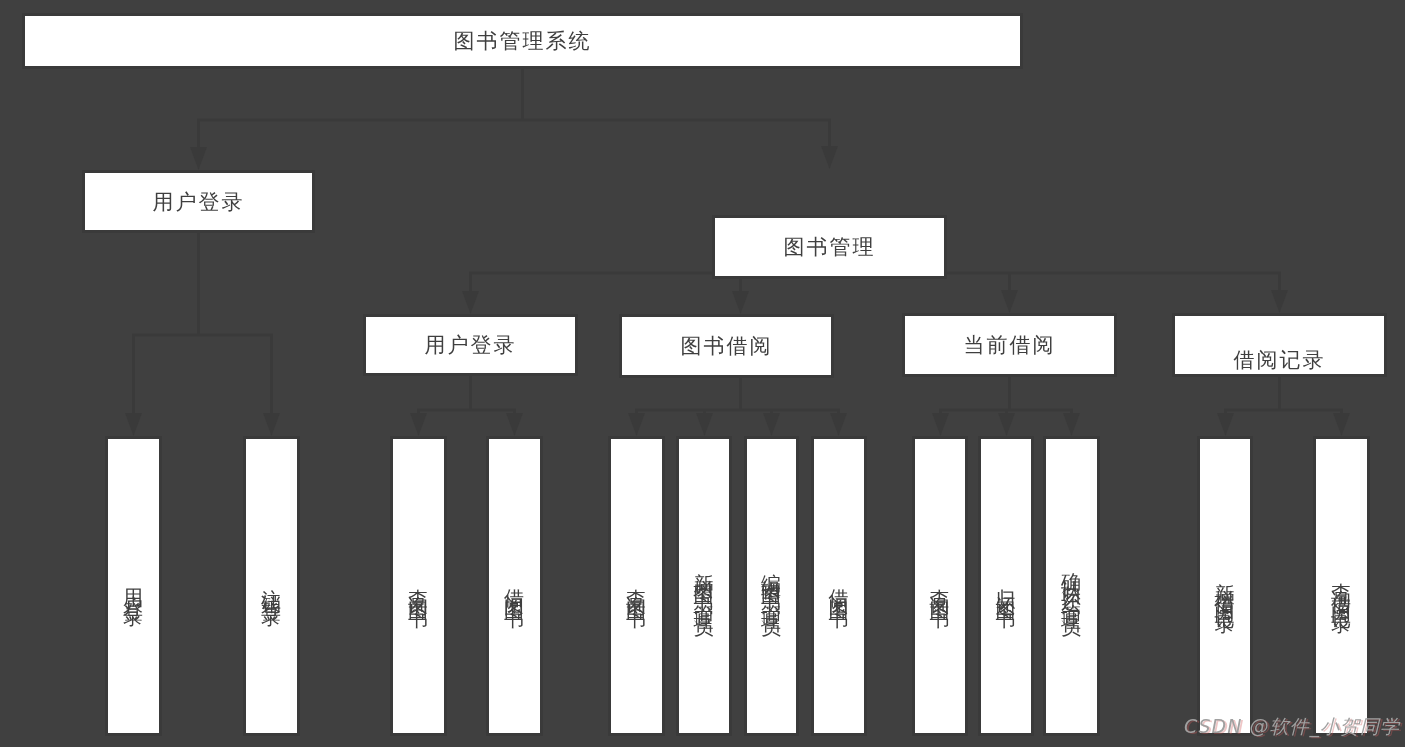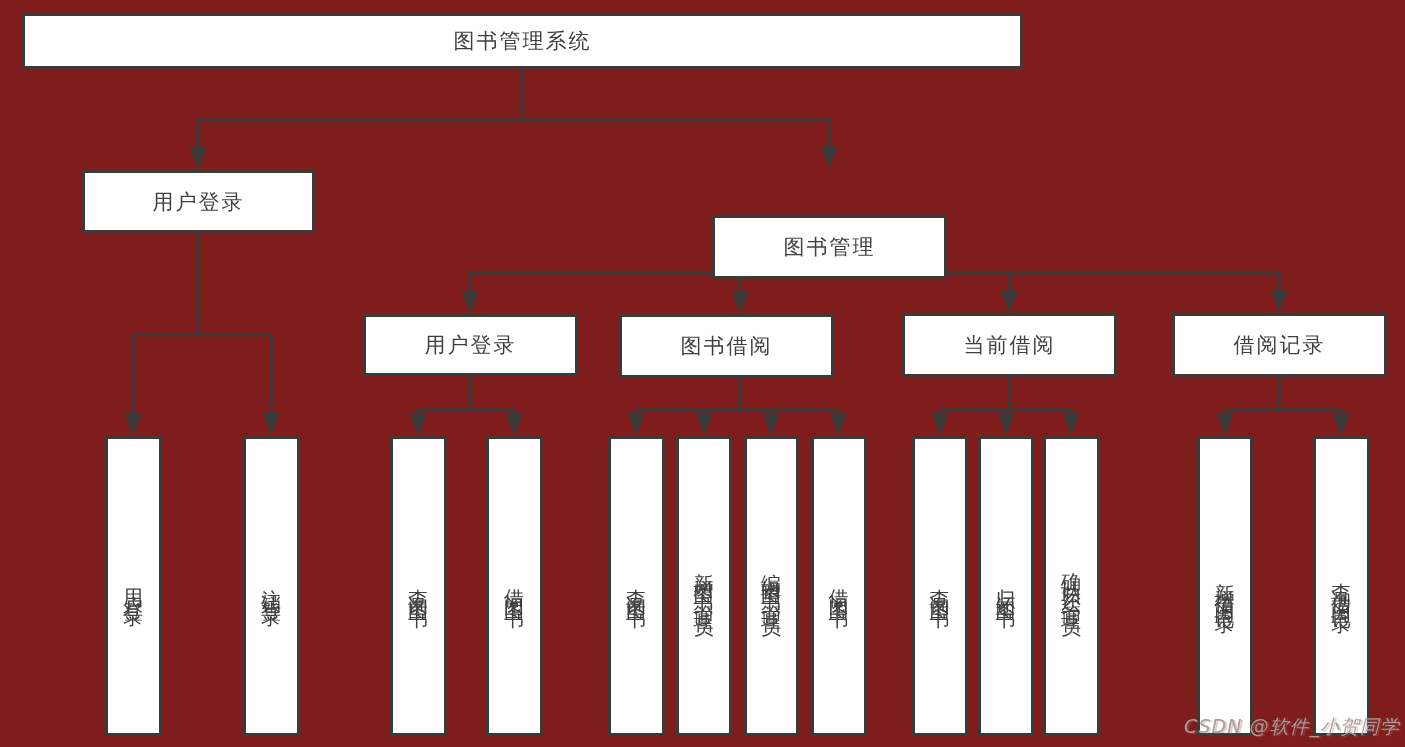"图书管理系统" .stage { background: #7f1d1d -> #404040 }
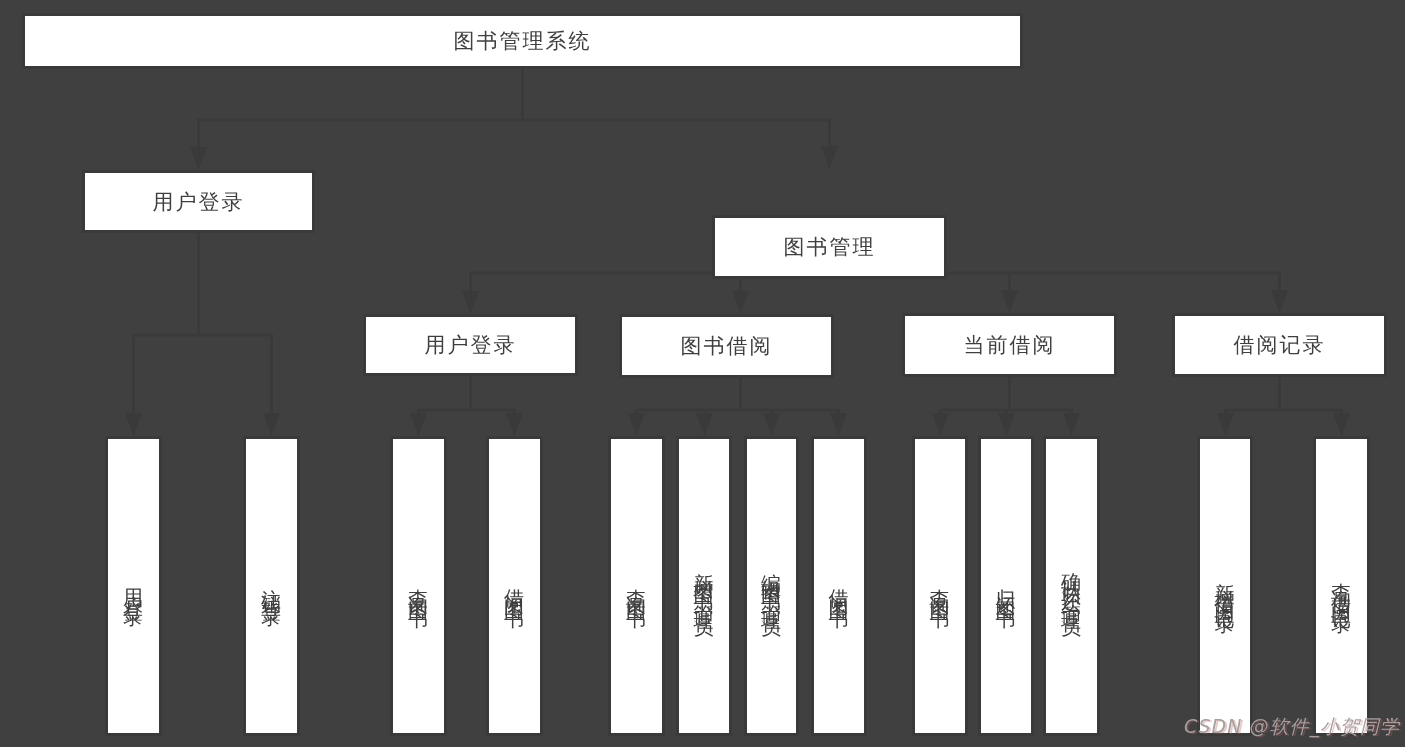"借阅记录" div.box { align-items: none -> flex-end }
